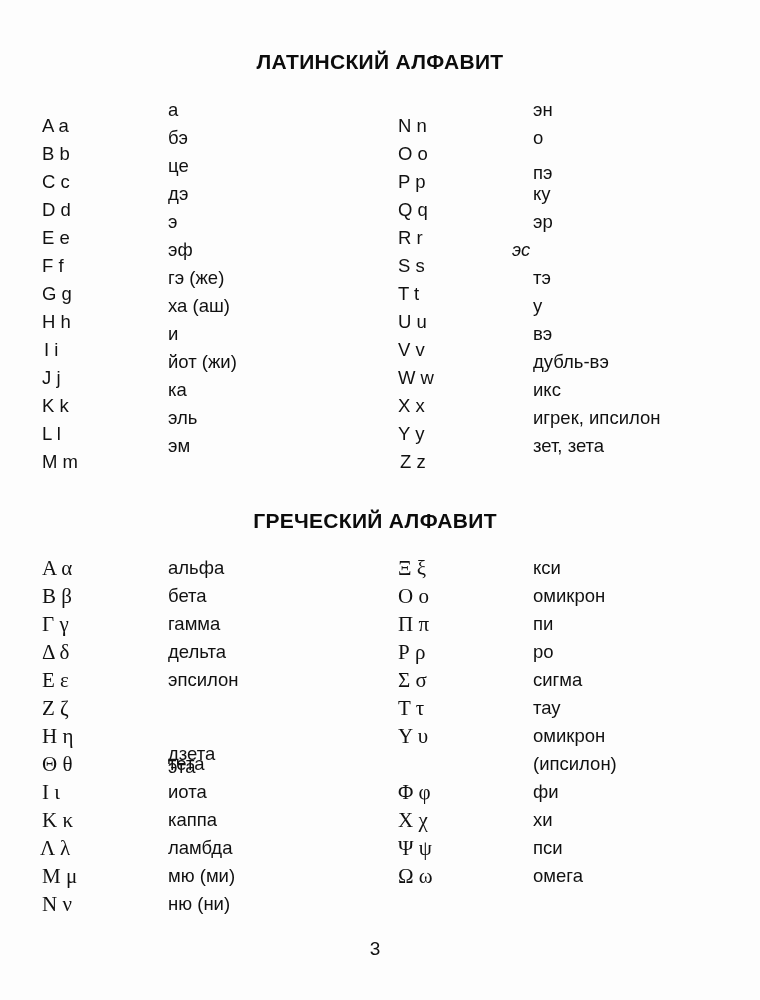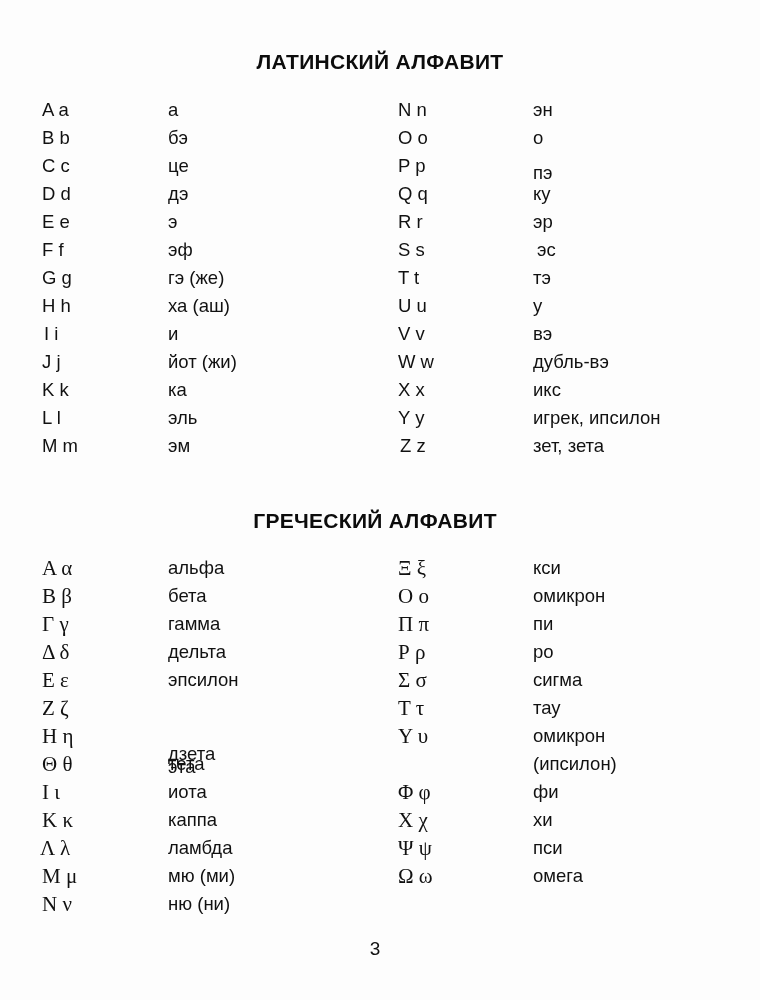"A a" .latin .letters { margin-top: none -> 16px }
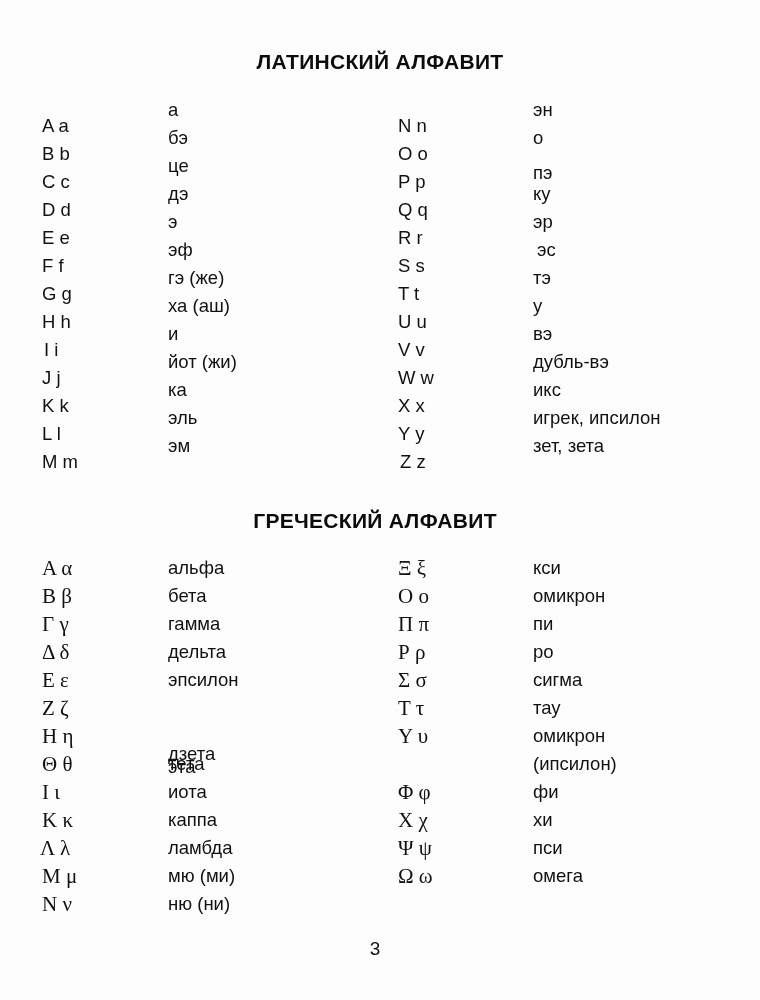"эс" span.name { font-style: none -> italic; left: 537px -> 512px }
